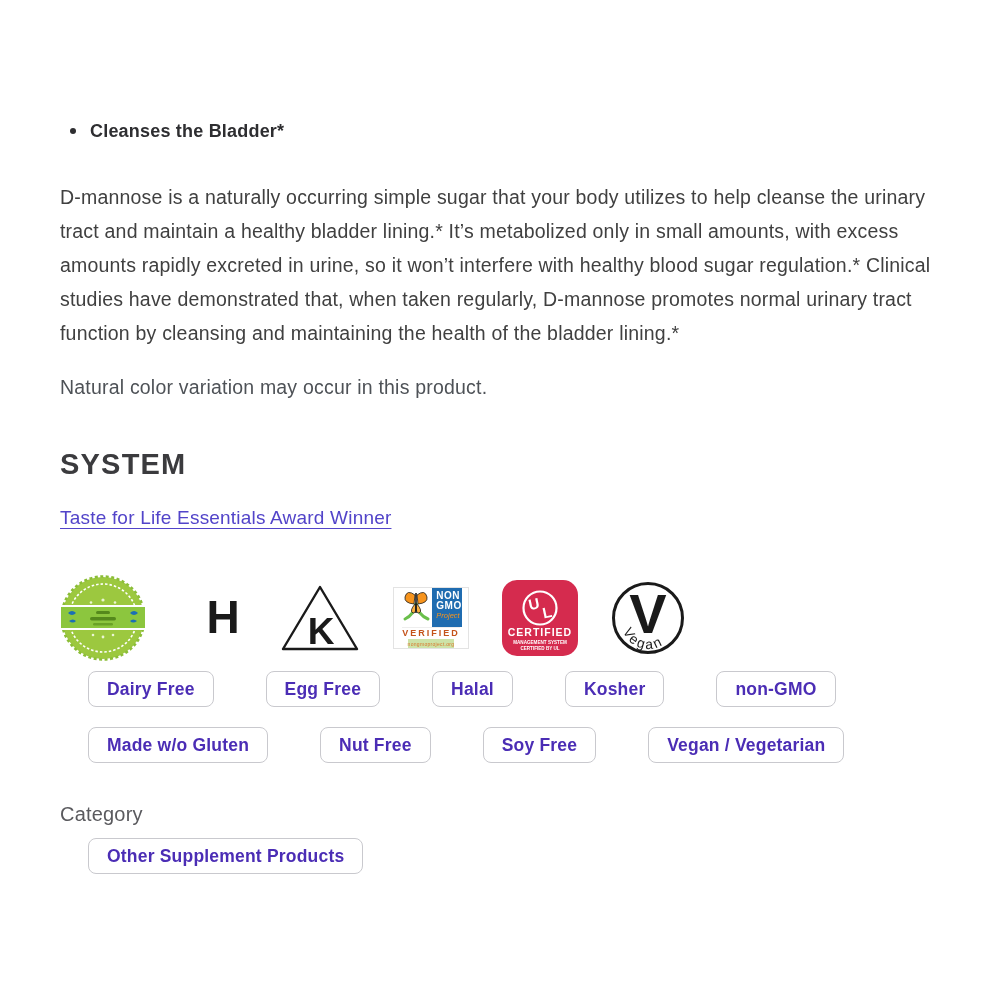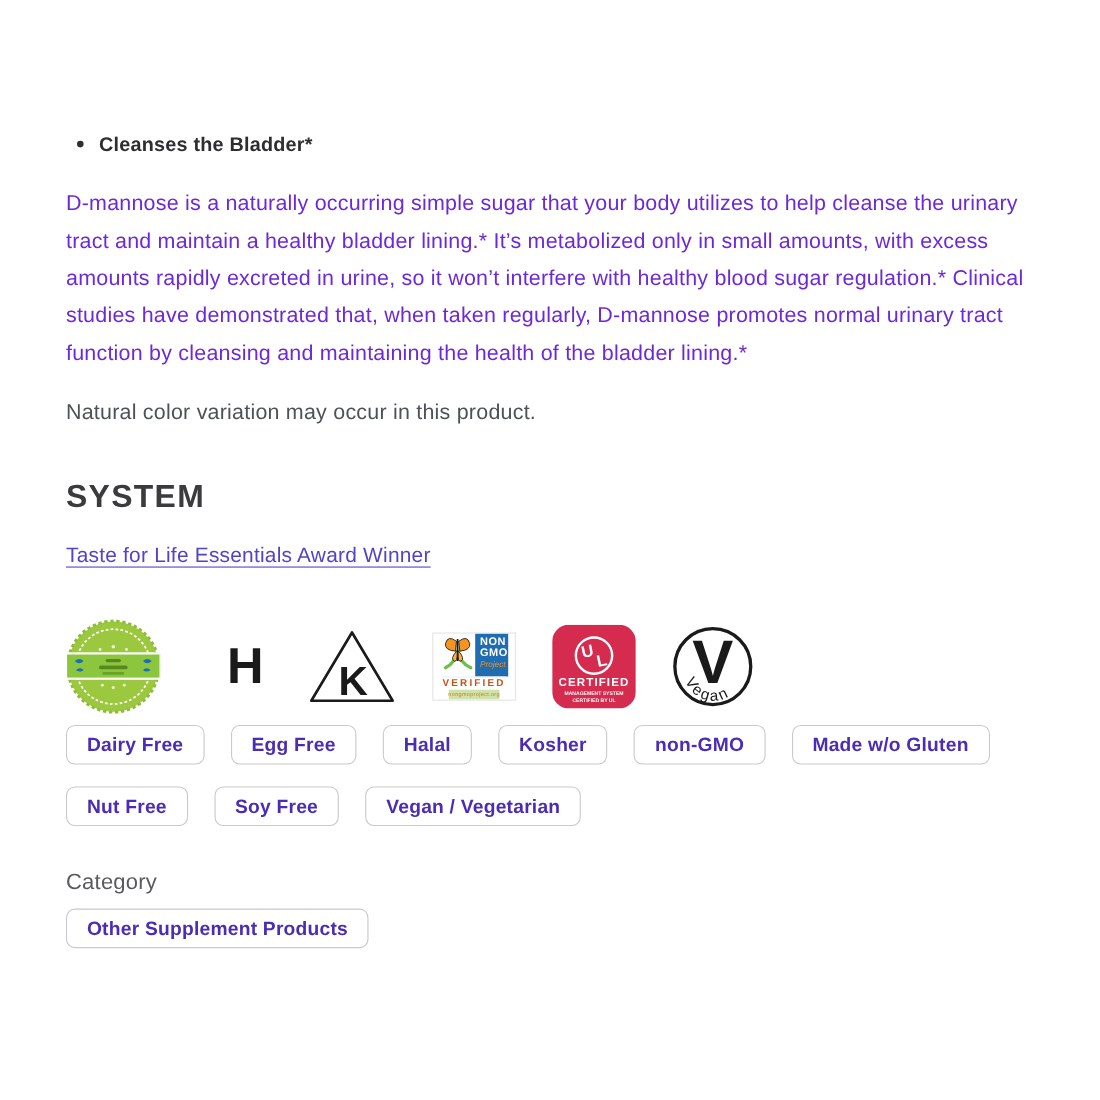"D-mannose is a naturally occurring" .para { color: #6d28d9 -> #404040; margin-top: 24px -> 36px }
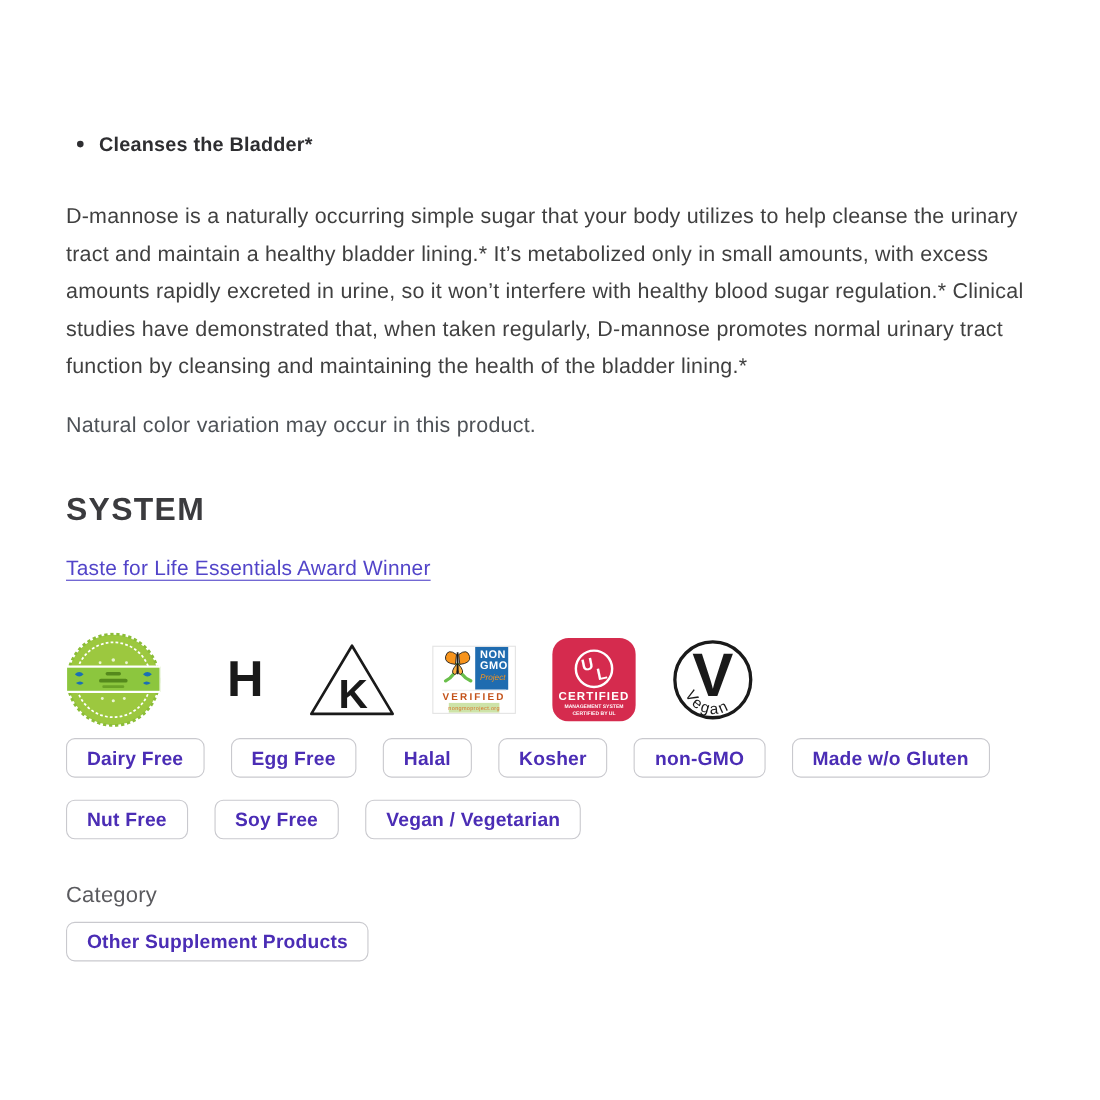"Dairy Free" .pill { margin-left: none -> 28px }
